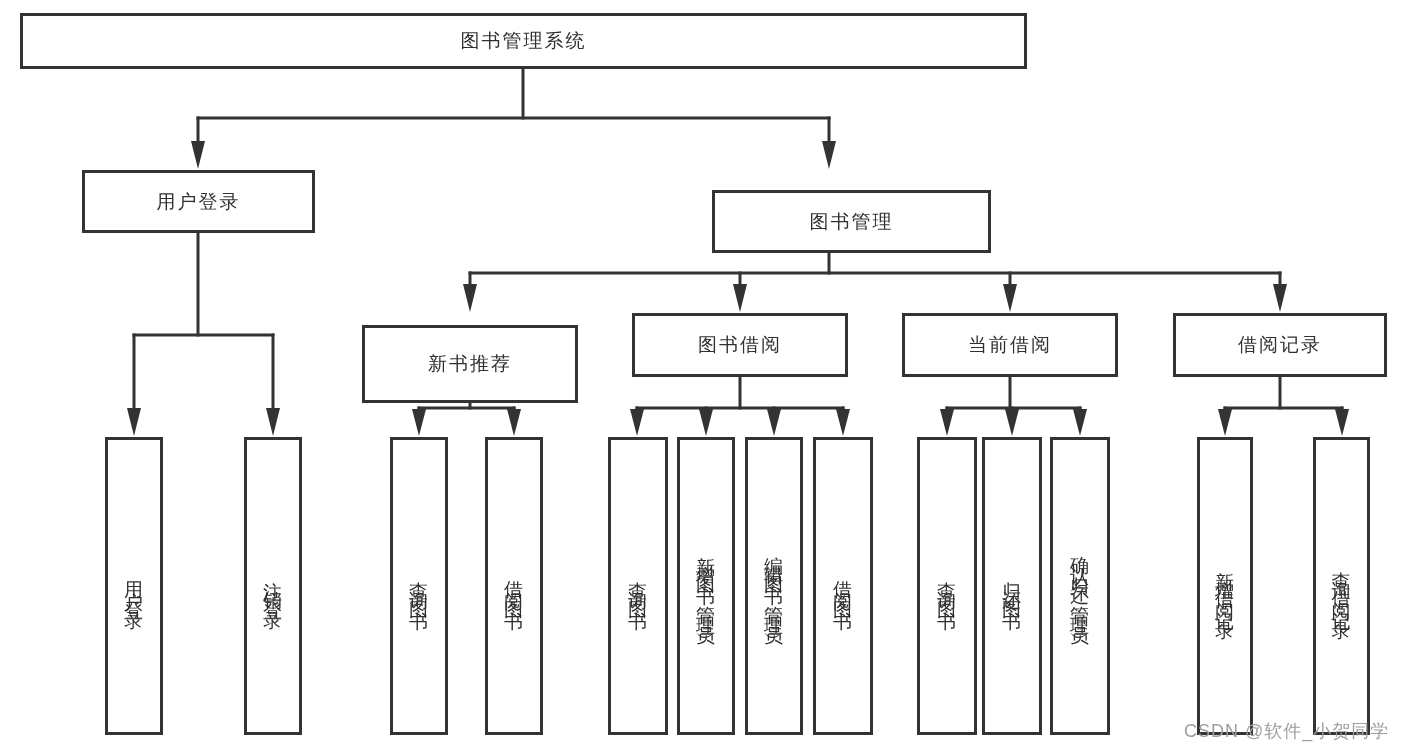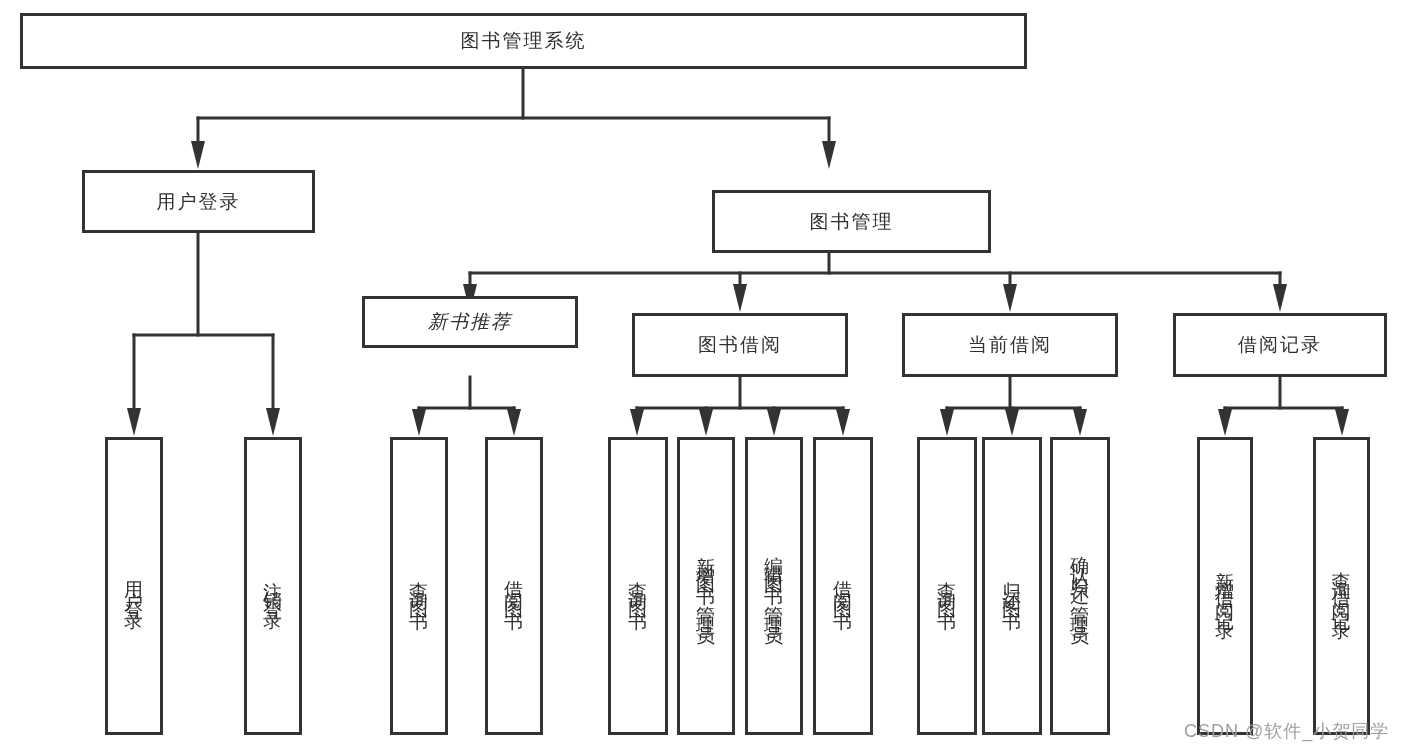"新书推荐" div.node { font-style: italic -> none; height: 52px -> 78px; top: 296px -> 325px }
